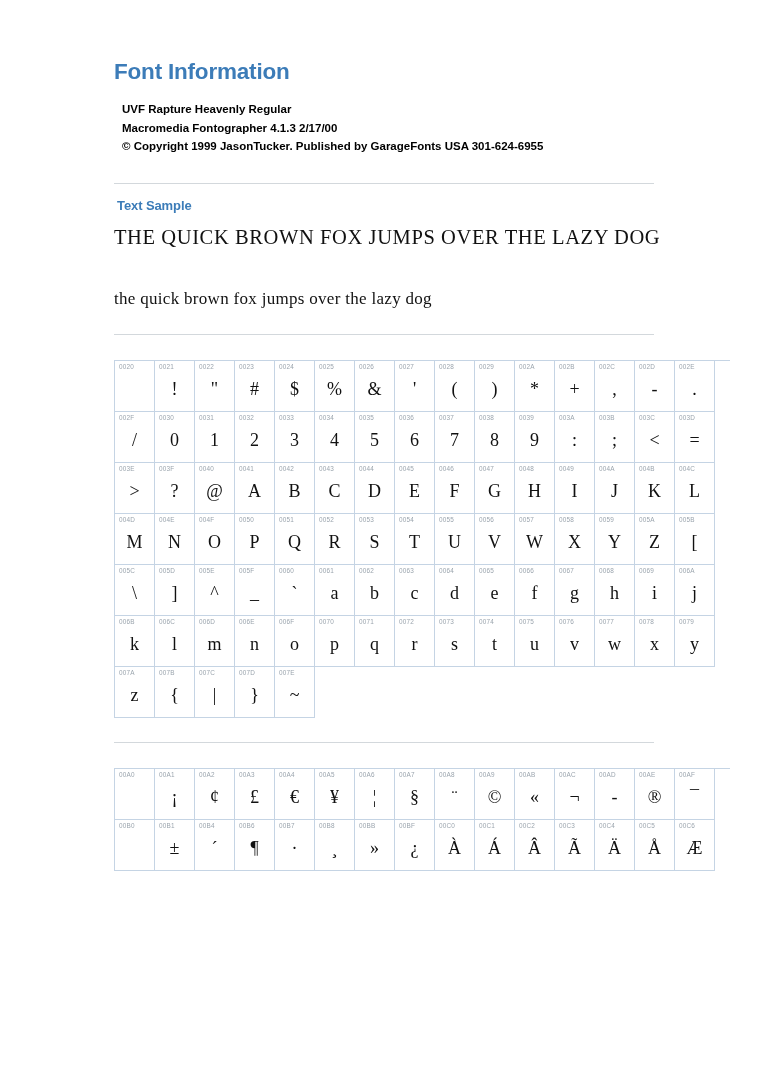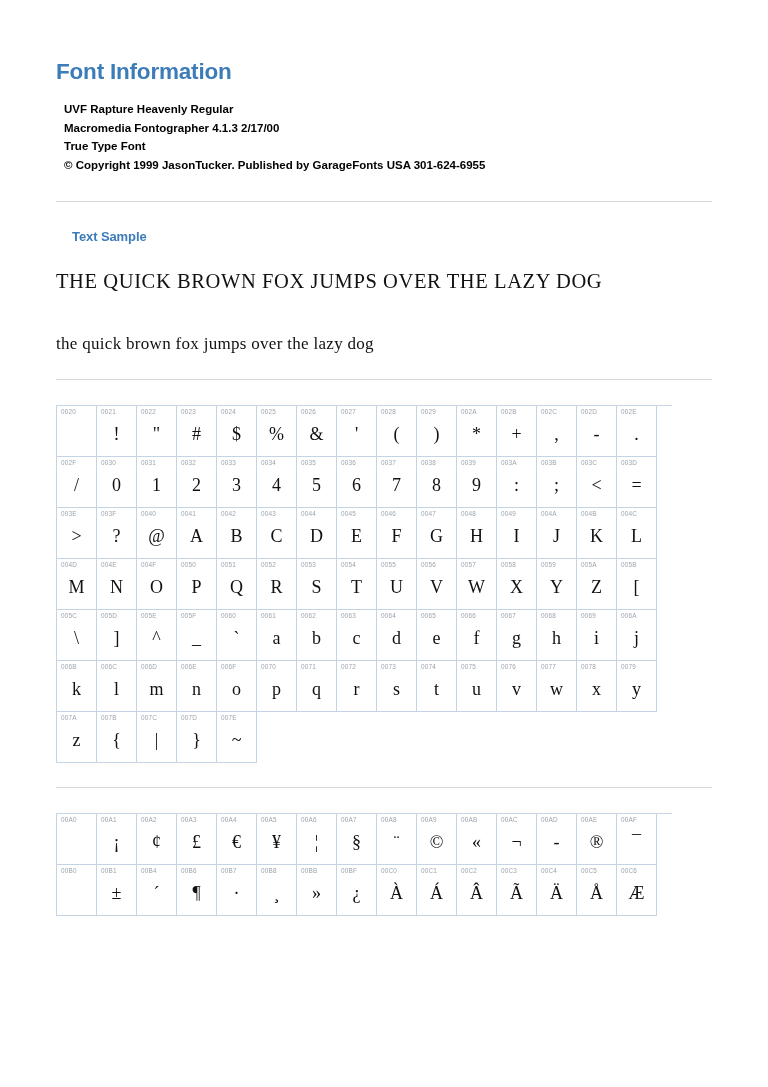"Font Information" .page { padding: 0 56px -> 0 114px }
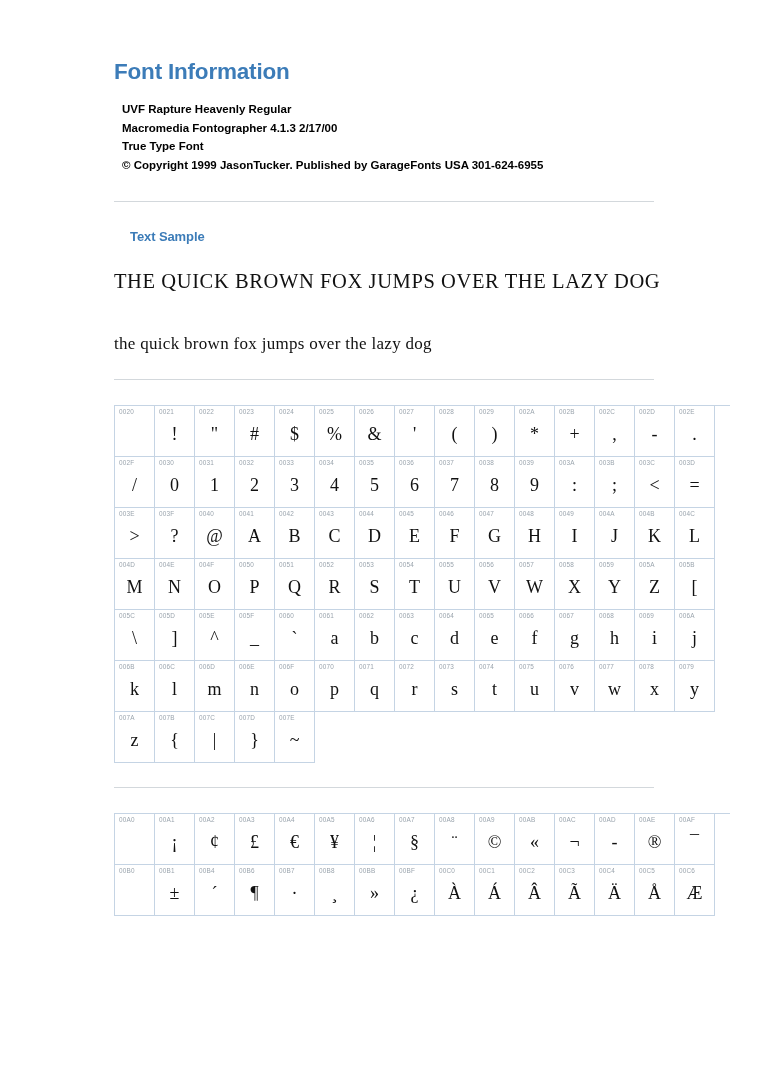"True Type Font" li { html: <li>True Type Font</li> -> none }
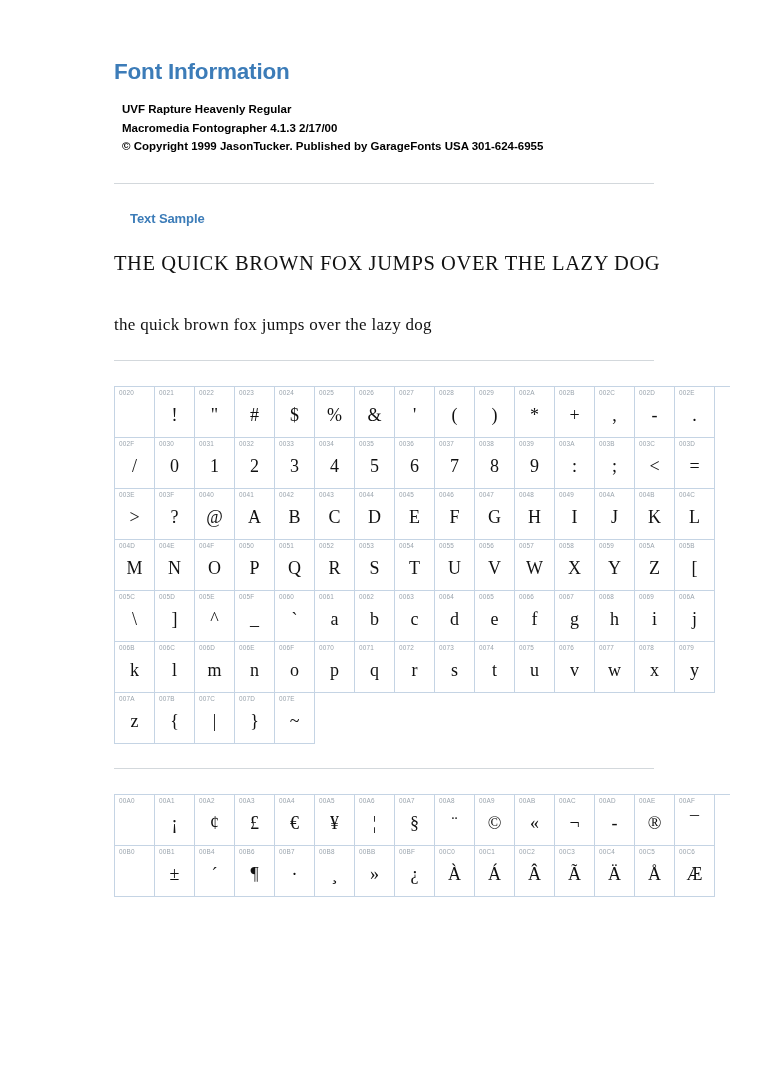"Text Sample" .section-head { margin: 16px -> 3px }
